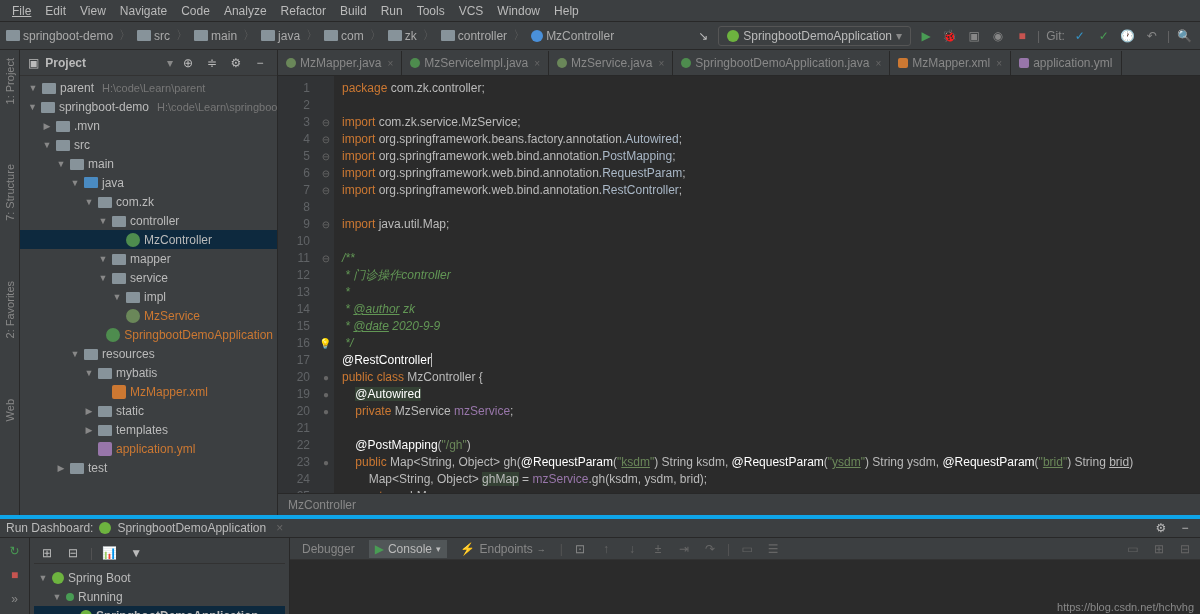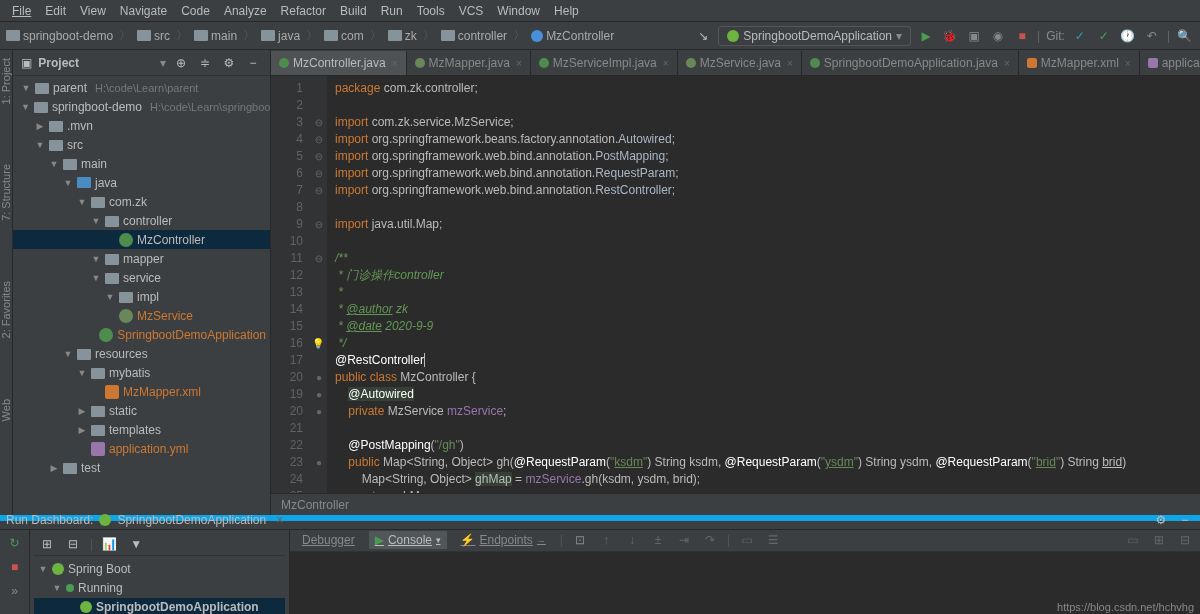"MzController.java" div.tab { html: <div> <span></span> <span>MzController.java</span> <span>×</span> </div> -> none }
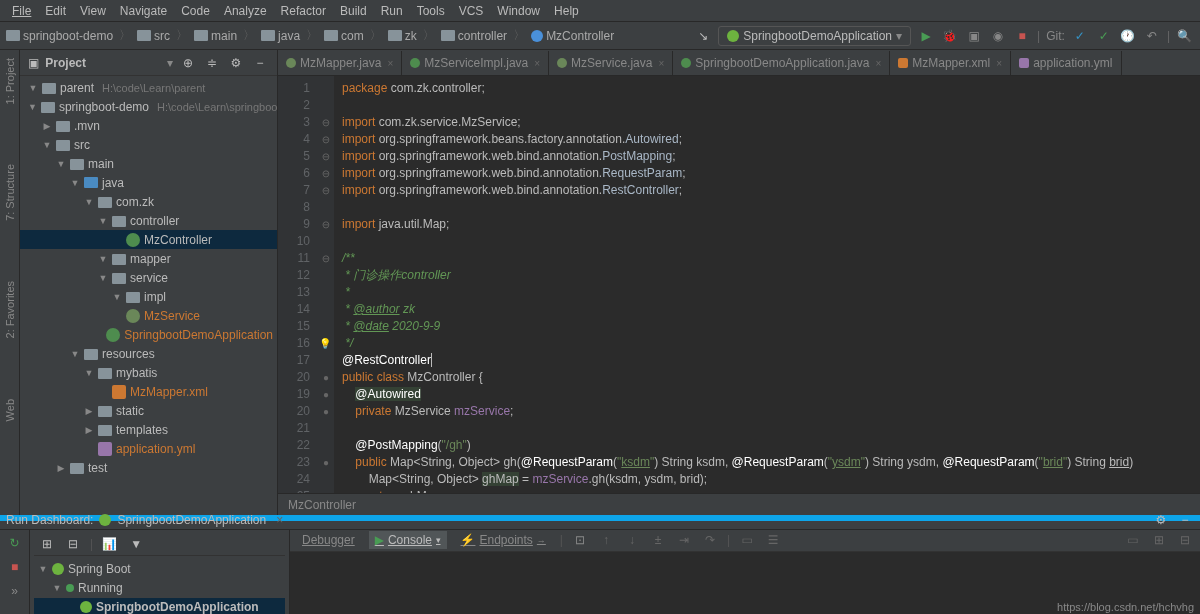"Run Dashboard:" .bottom { border-top: 6px solid #0ea5e9 -> 4px solid #0ea5e9; justify-content: center -> none }
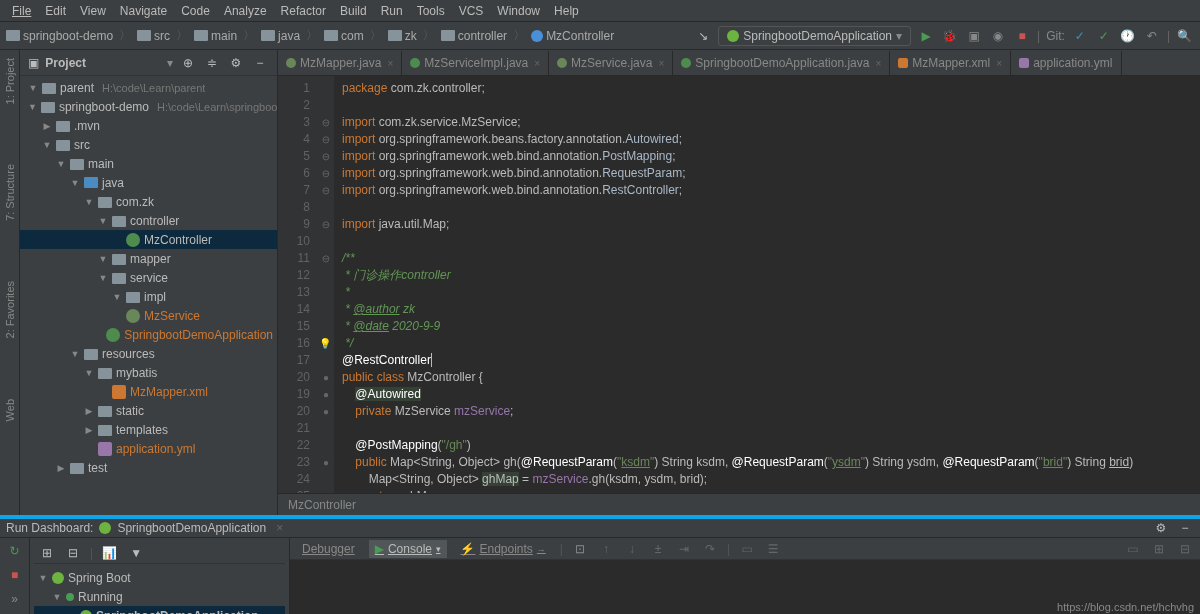"Debugger" .console-tab { text-decoration: underline -> none }
